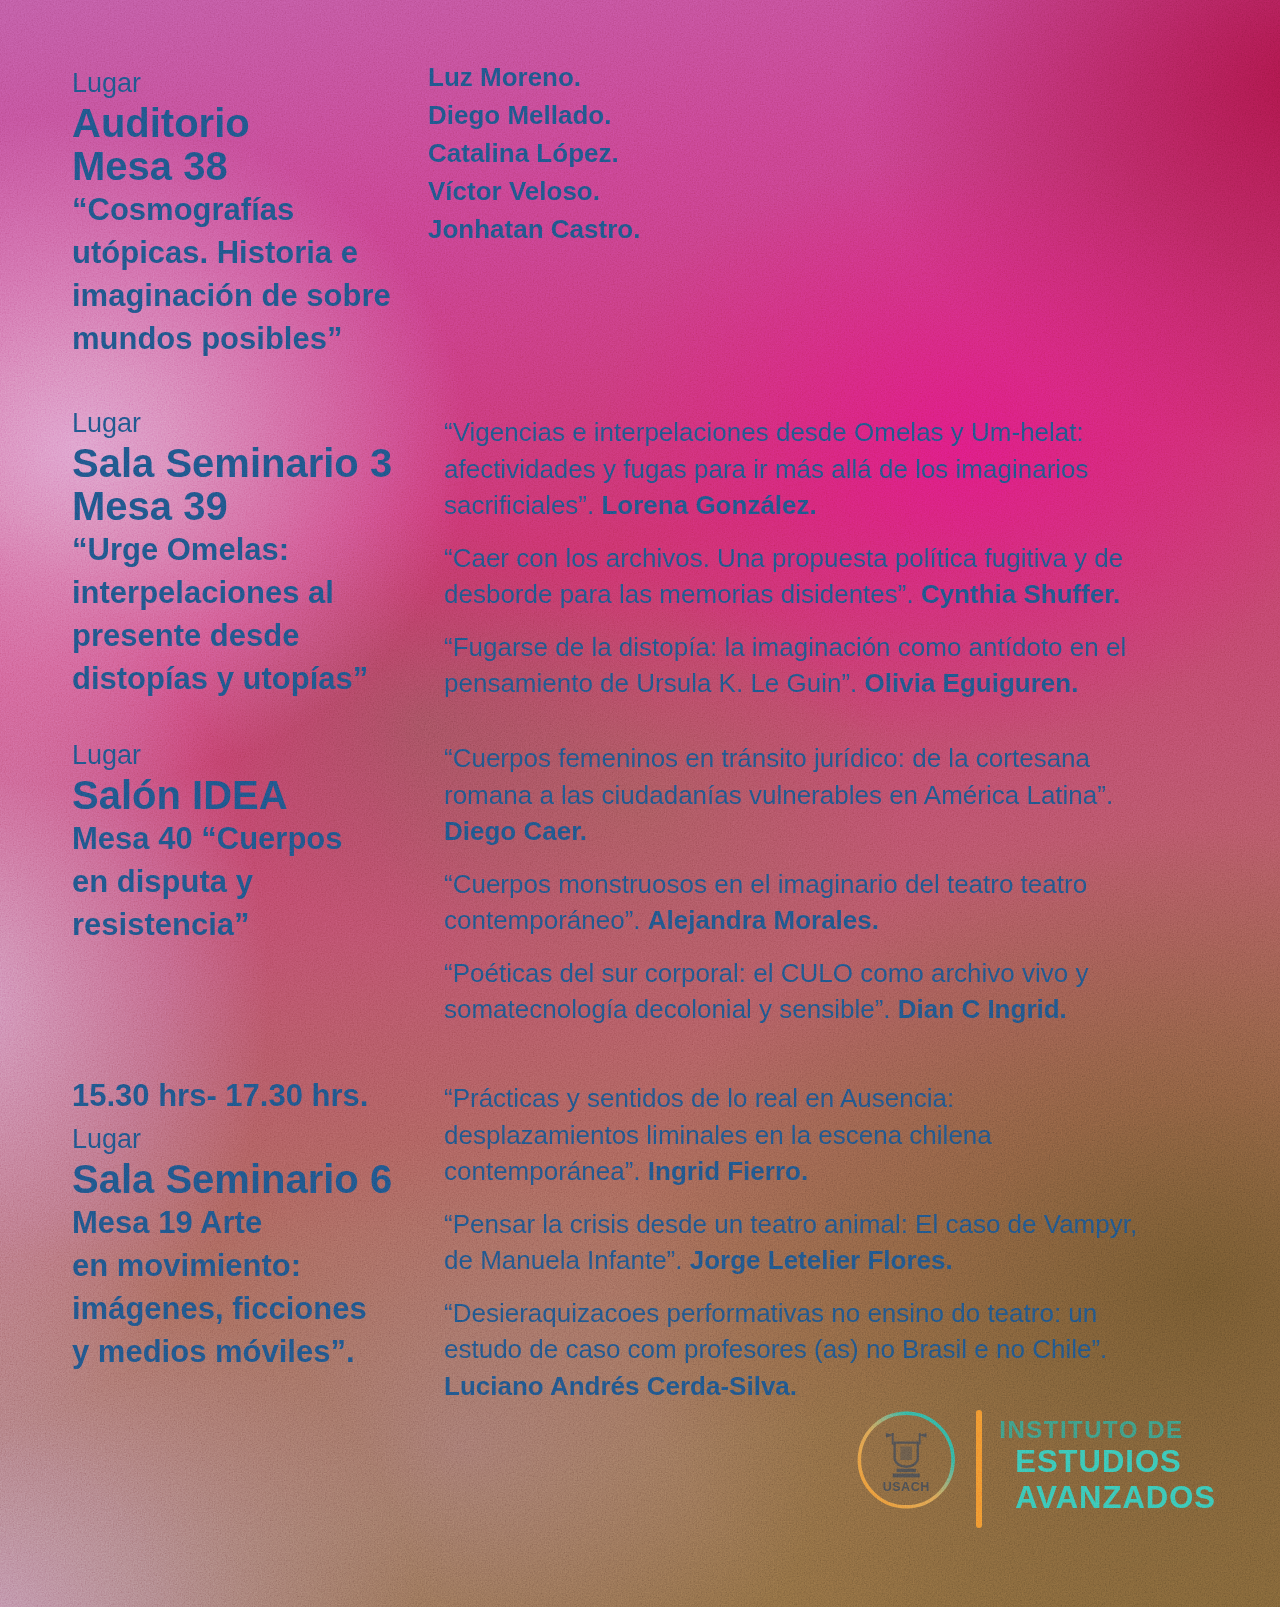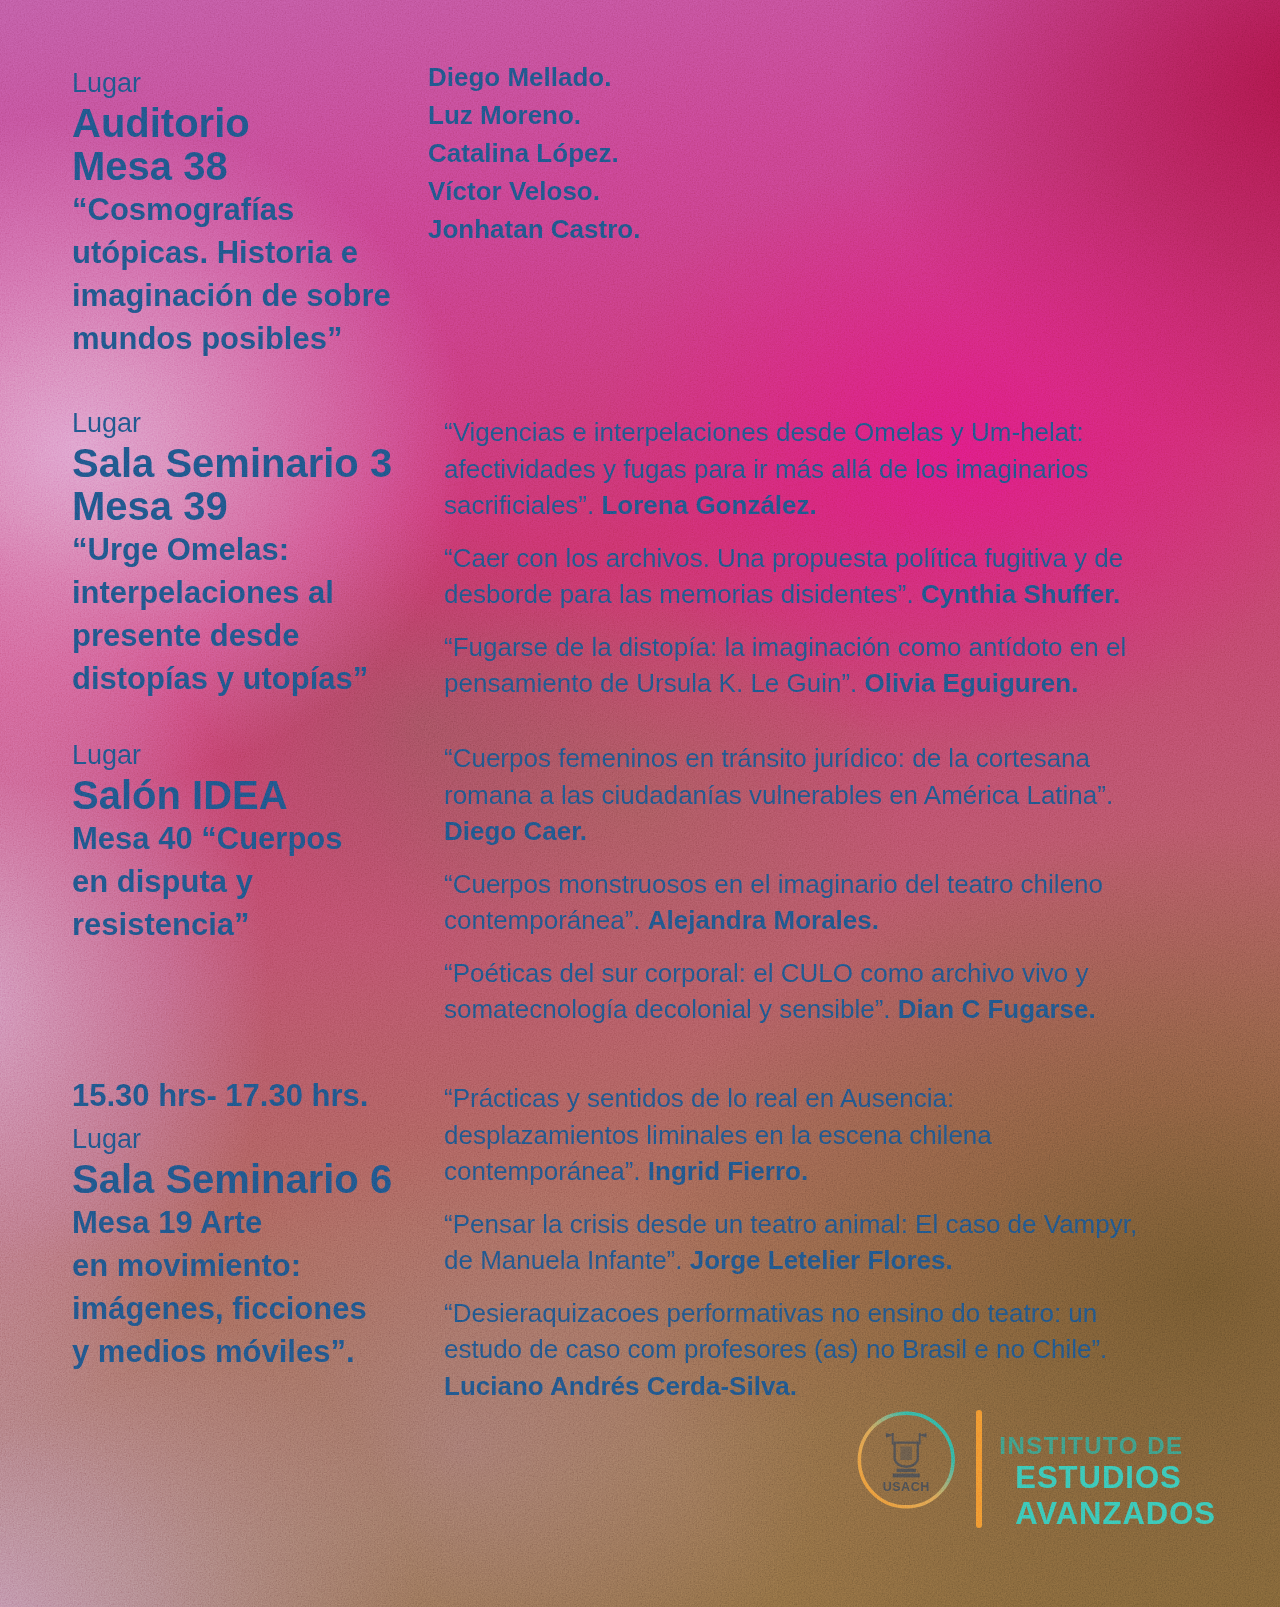"Diego Mellado." p.name { order: before "Luz Moreno." -> after "Luz Moreno." }
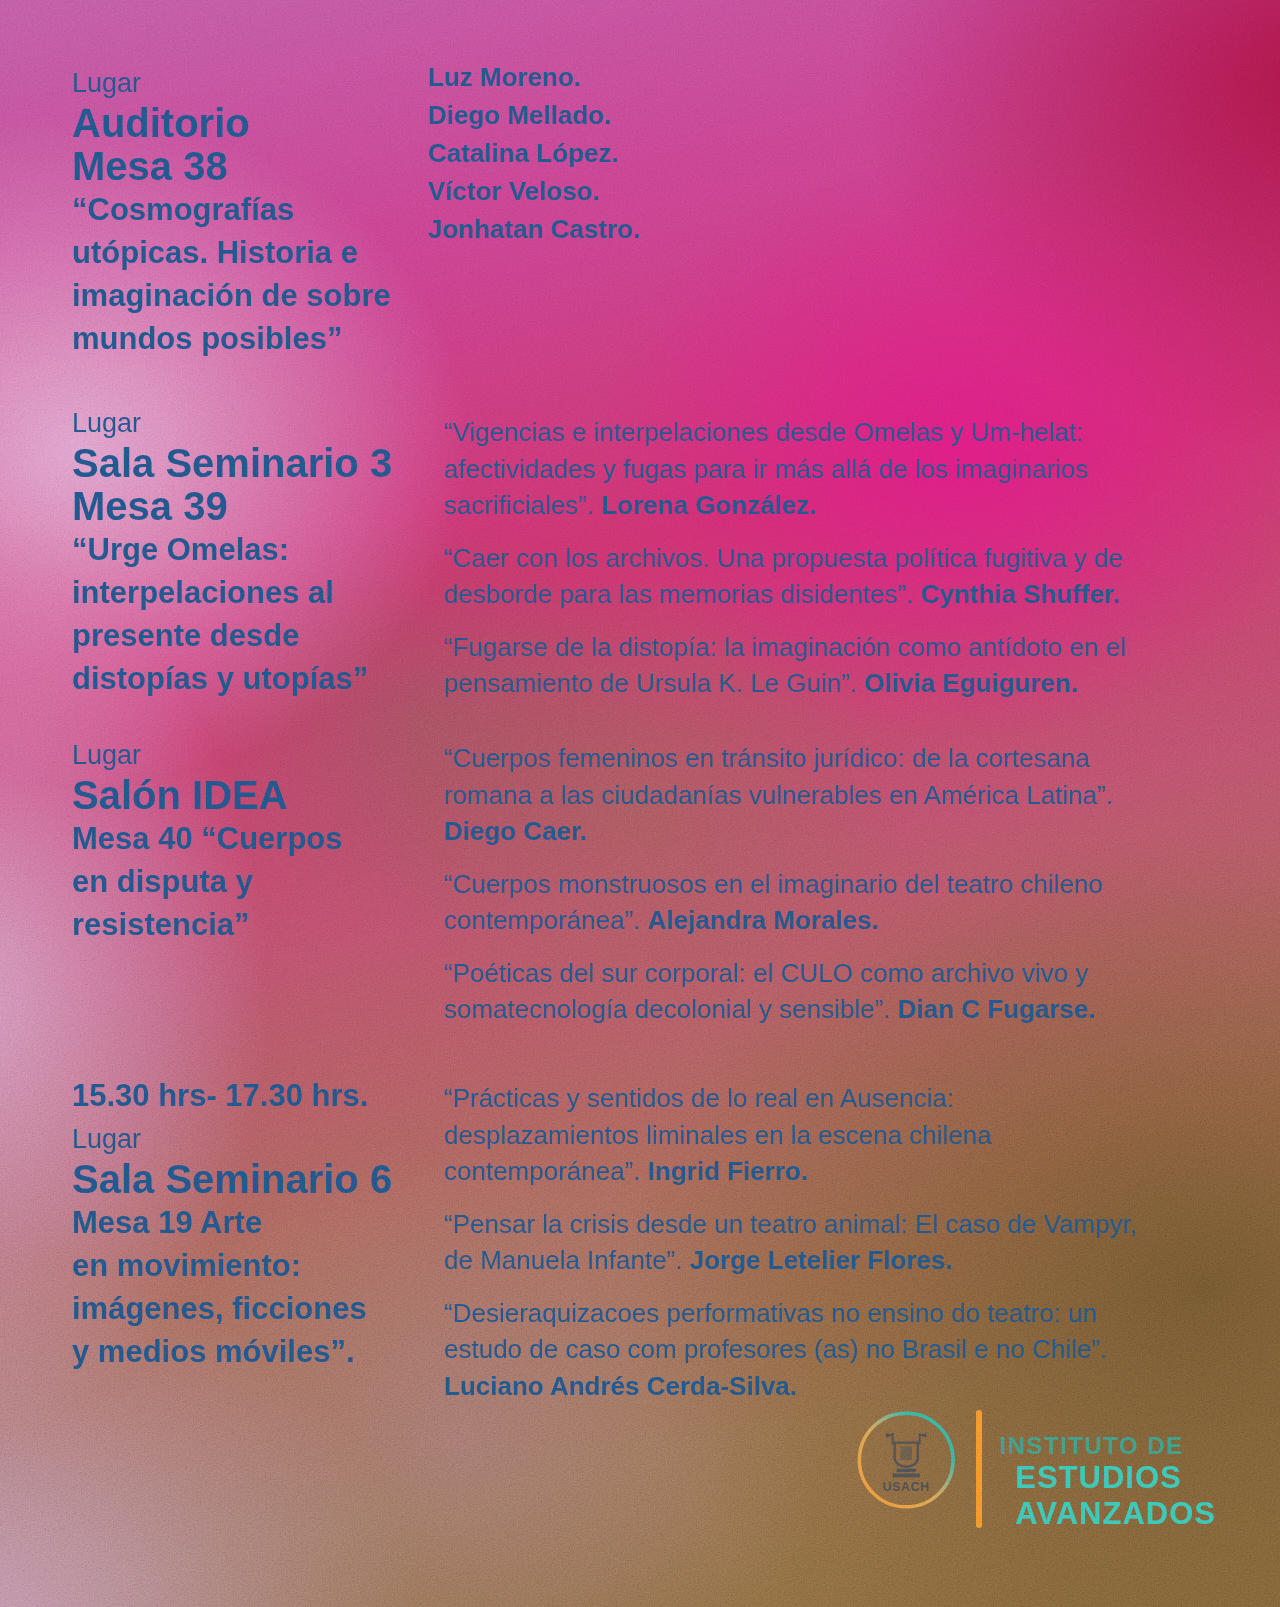"“Cuerpos monstruosos en el imaginario" span { text: chileno contemporánea -> teatro contemporáneo }
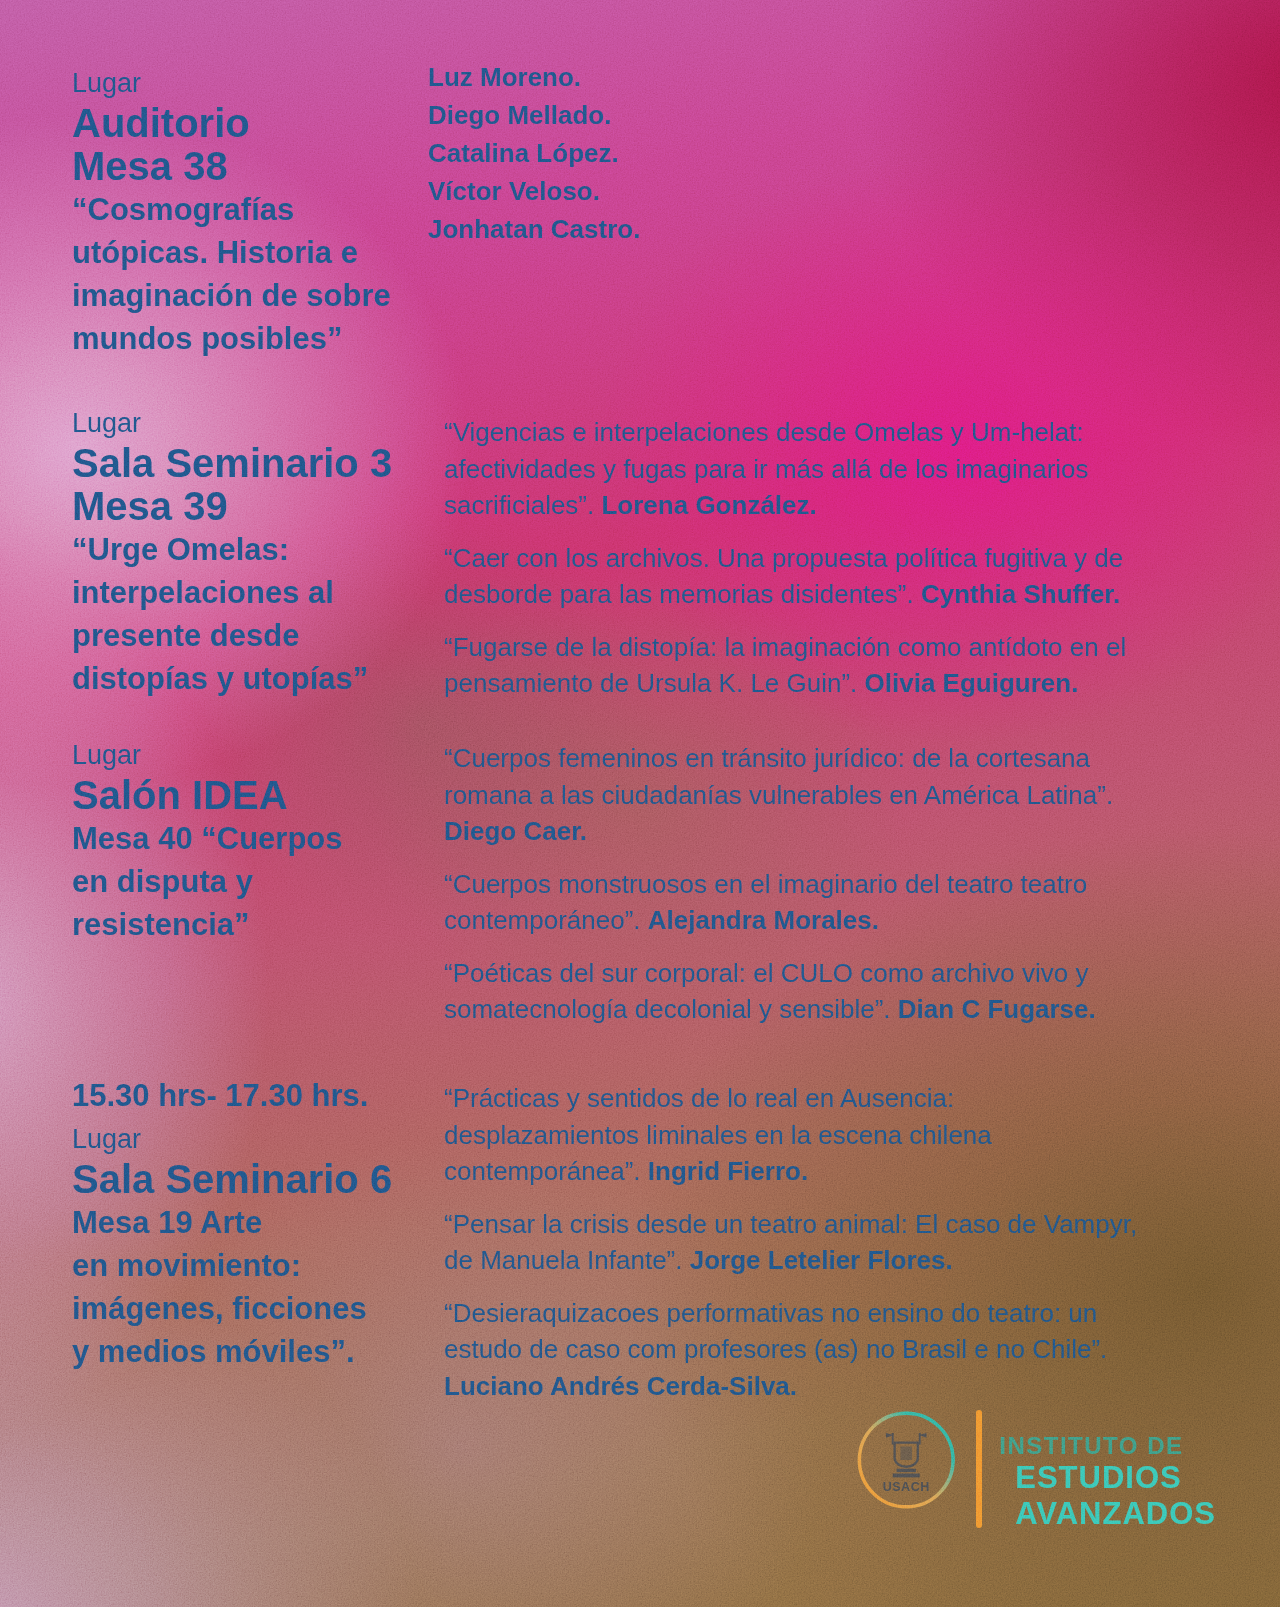"Dian C Fugarse." span.author { text: Fugarse -> Ingrid }
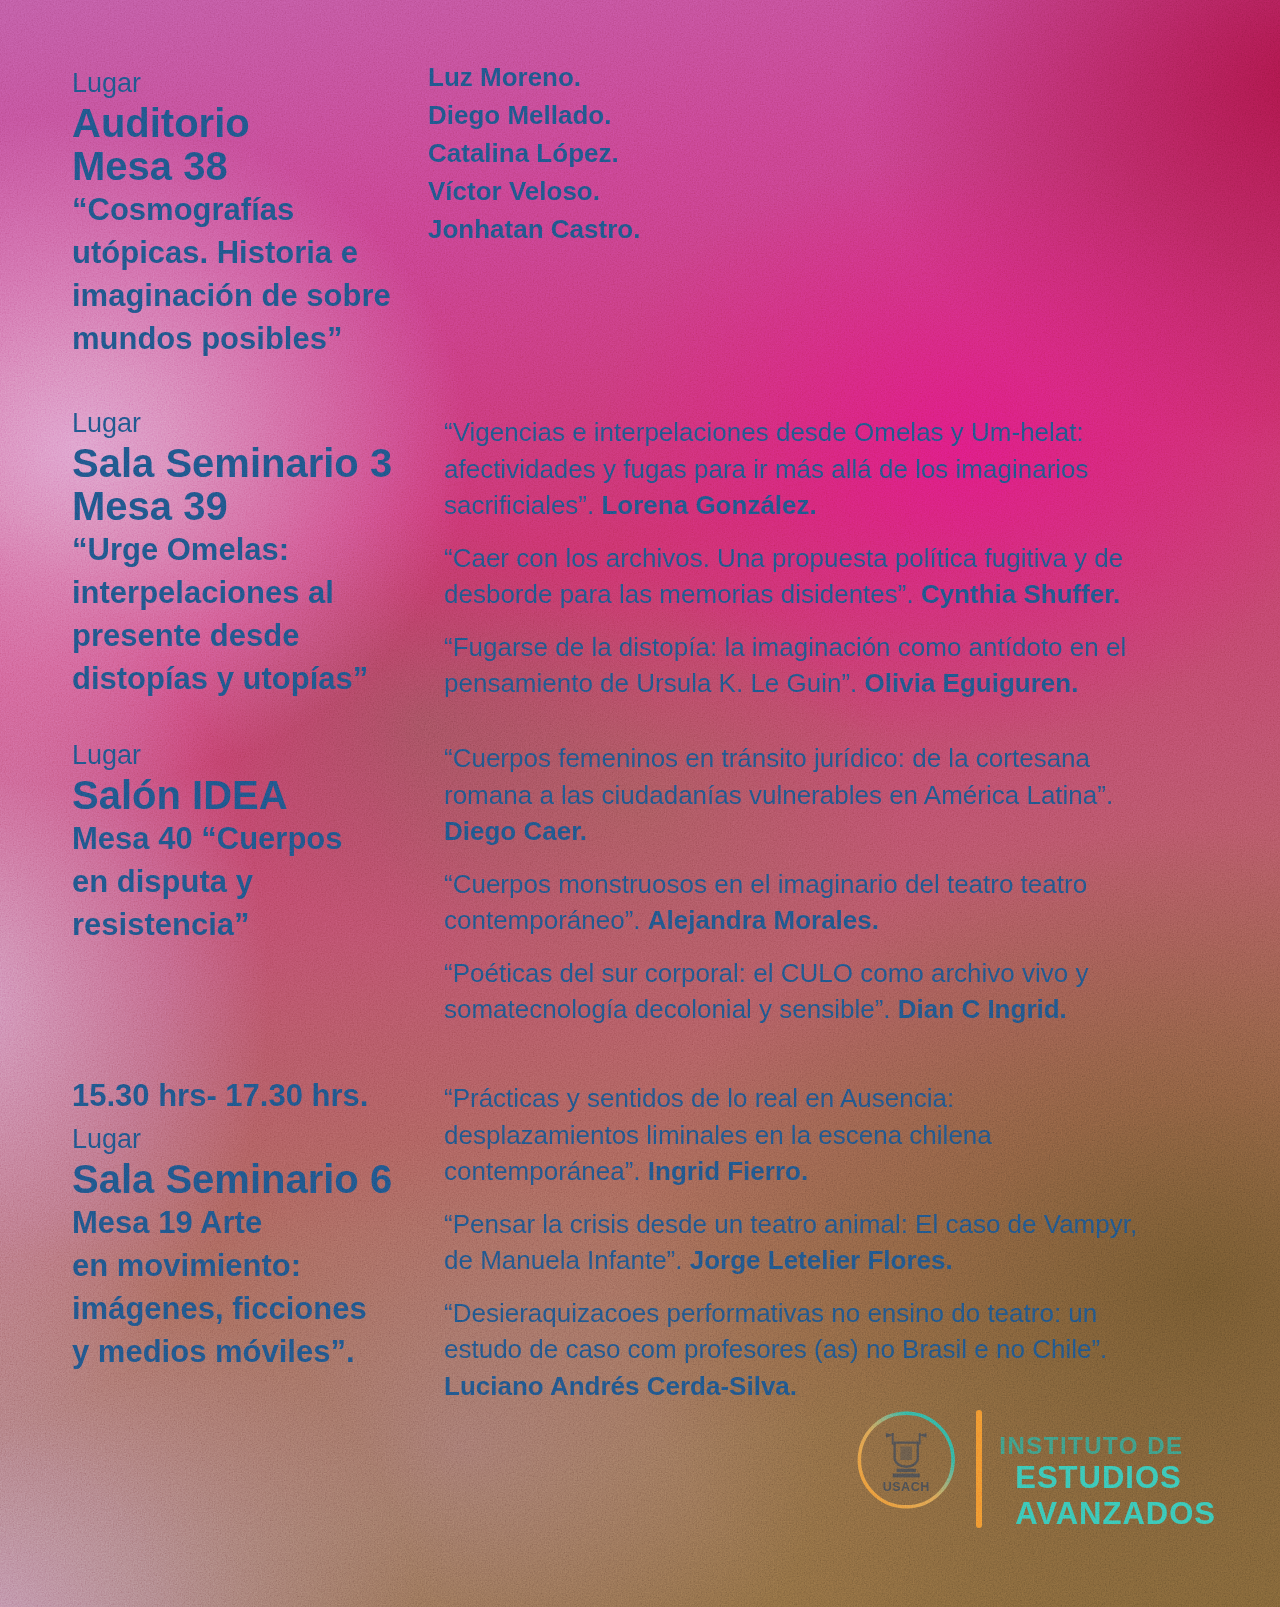"INSTITUTO DE" .inst-small { margin-top: 16px -> none }
